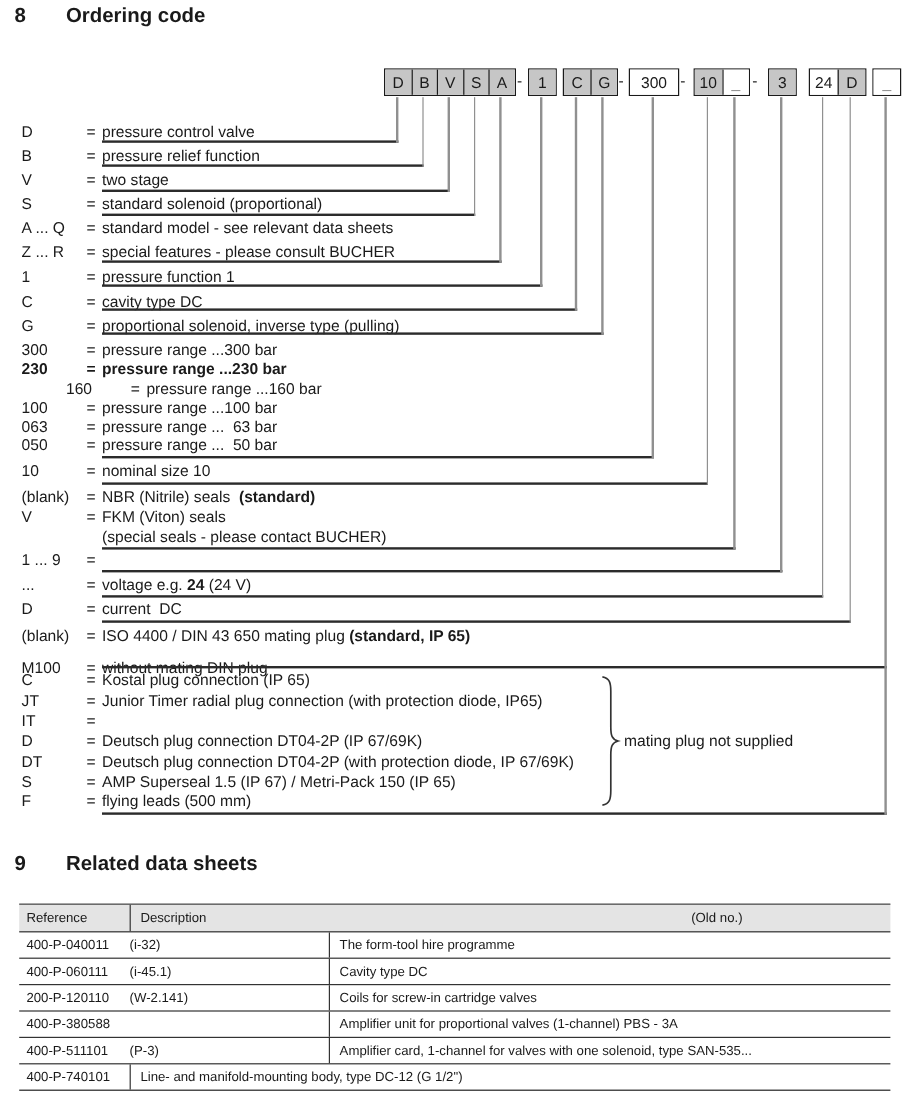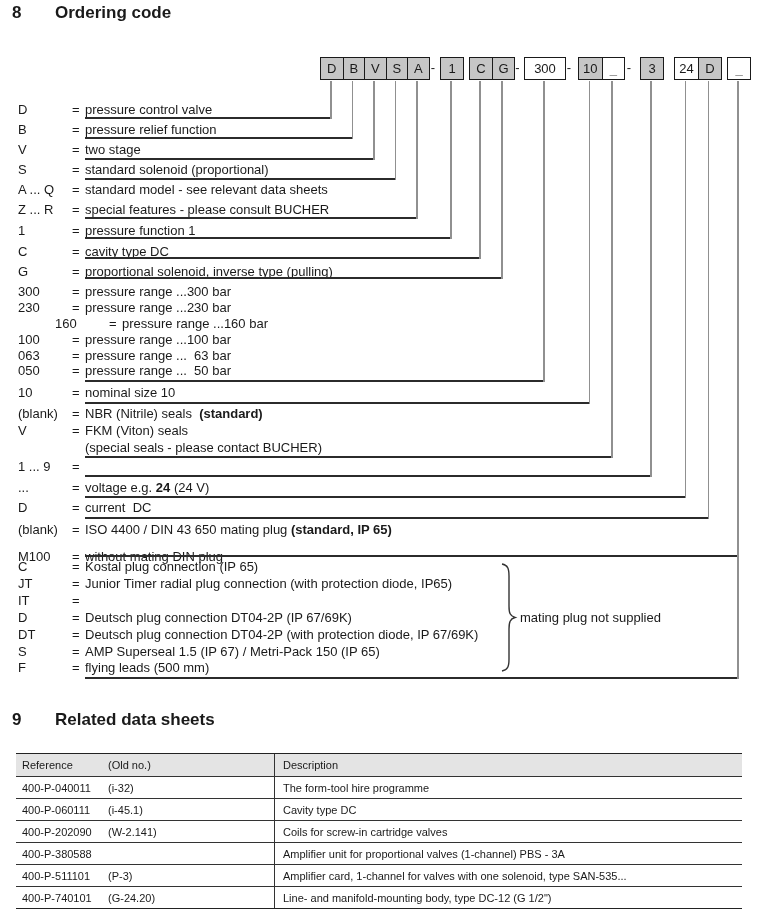"230" div.crow { font-weight: none -> bold }
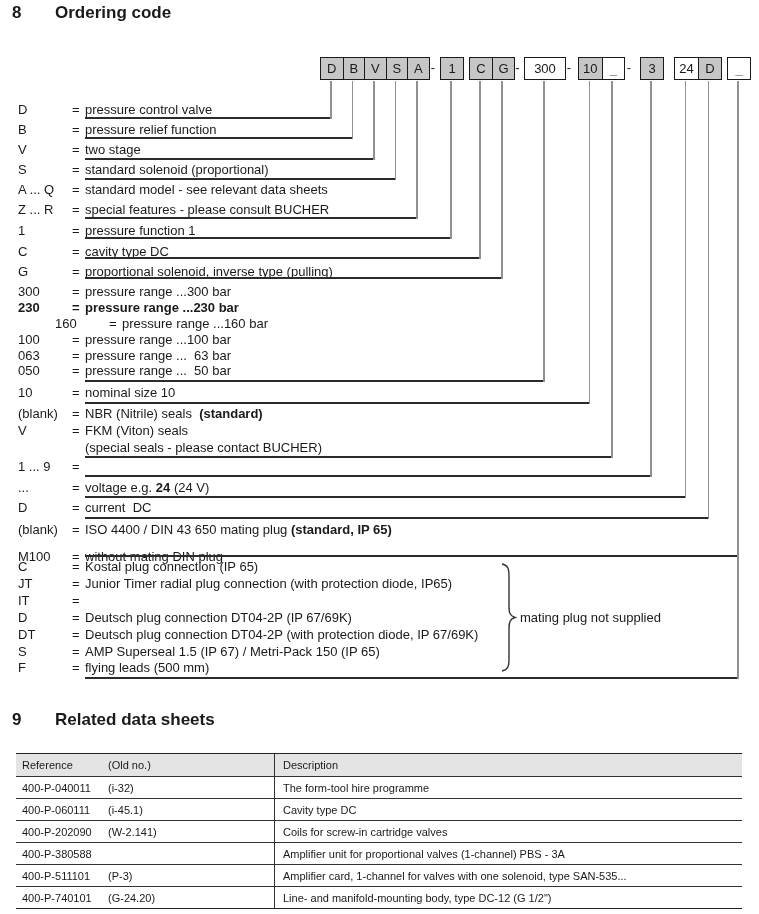"(Old no.)" div.tcell { order: before "Description" -> after "Description" }
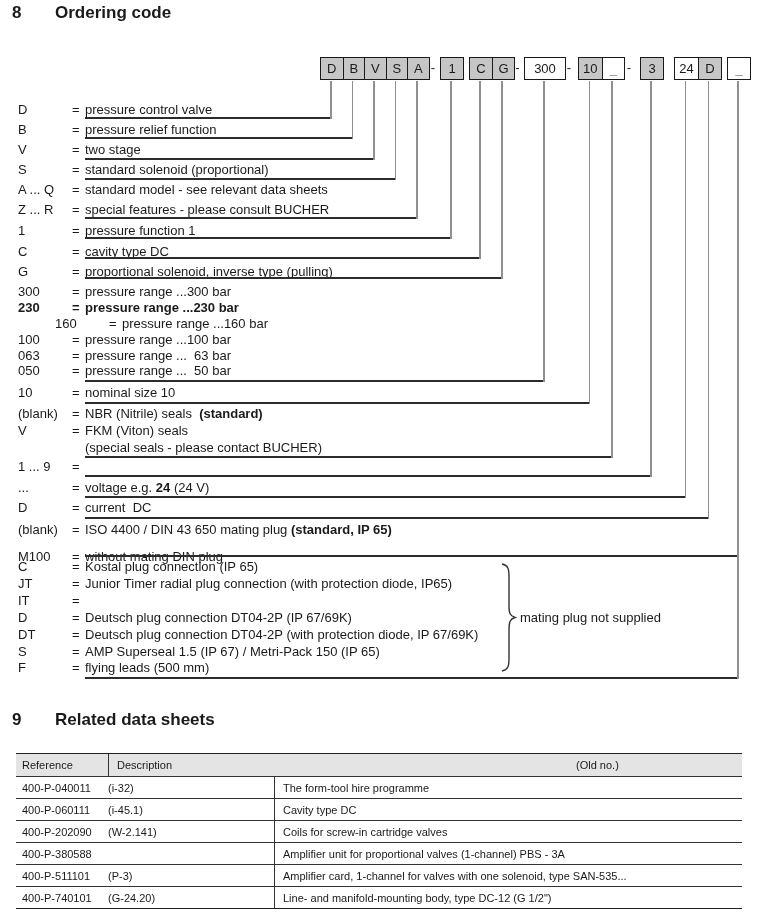"400-P-202090" div.tcell { text: 400-P-202090 -> 200-P-120110 }
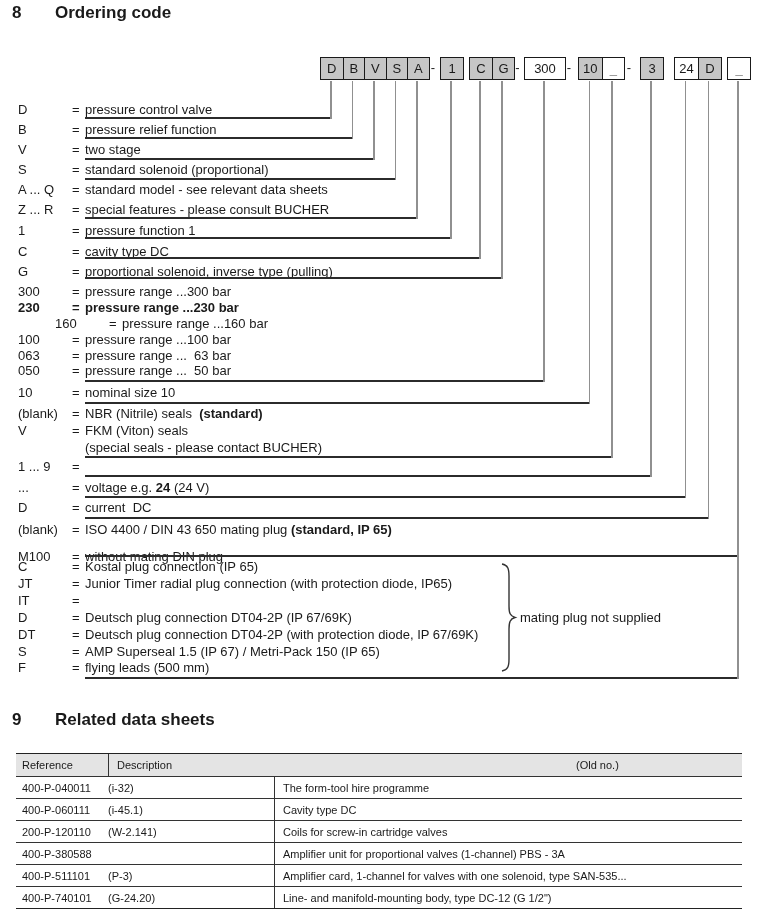"(G-24.20)" div.tcell { html: <div>(G-24.20)</div> -> none }
